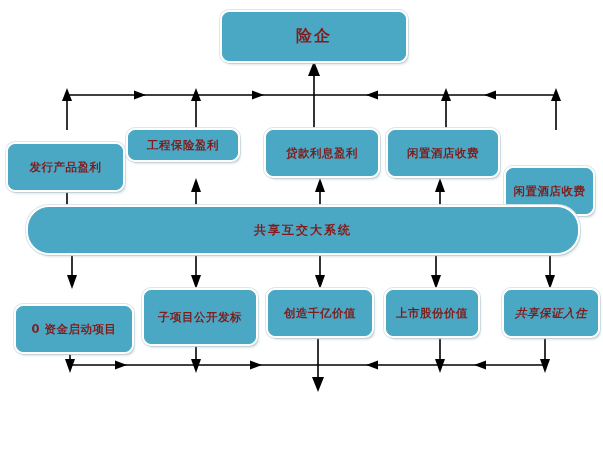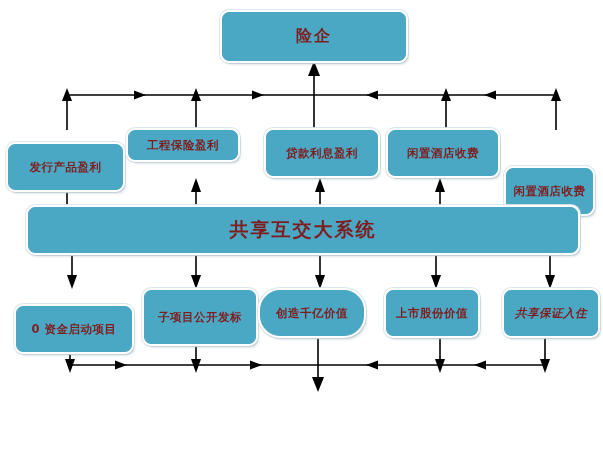"共享互交大系统" .node.wide { border-radius: none -> 21px; font-size: 19px -> 12px }
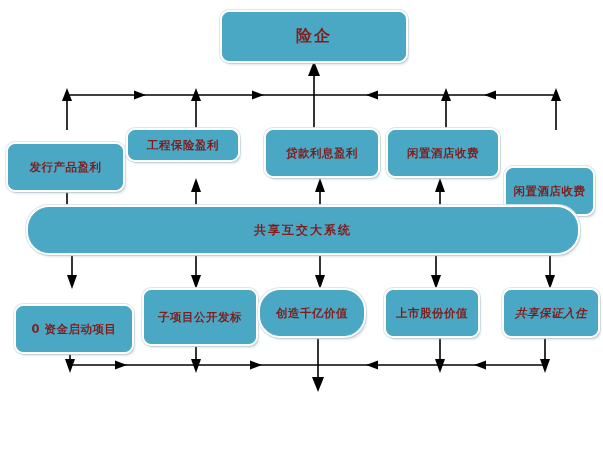"创造千亿价值" .r2-2 { border-radius: 20px -> none; left: 260px -> 268px }
